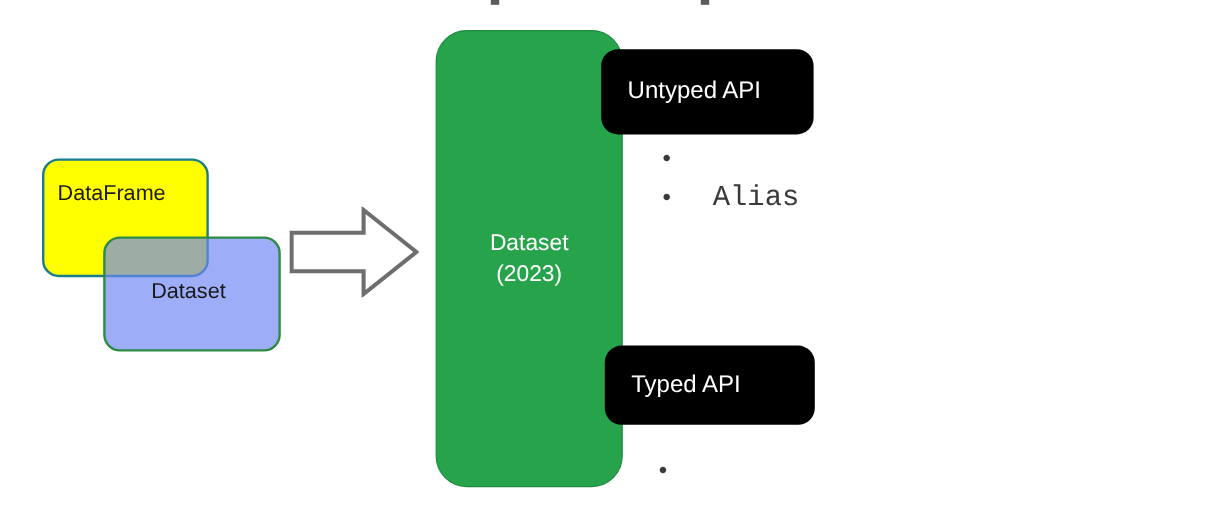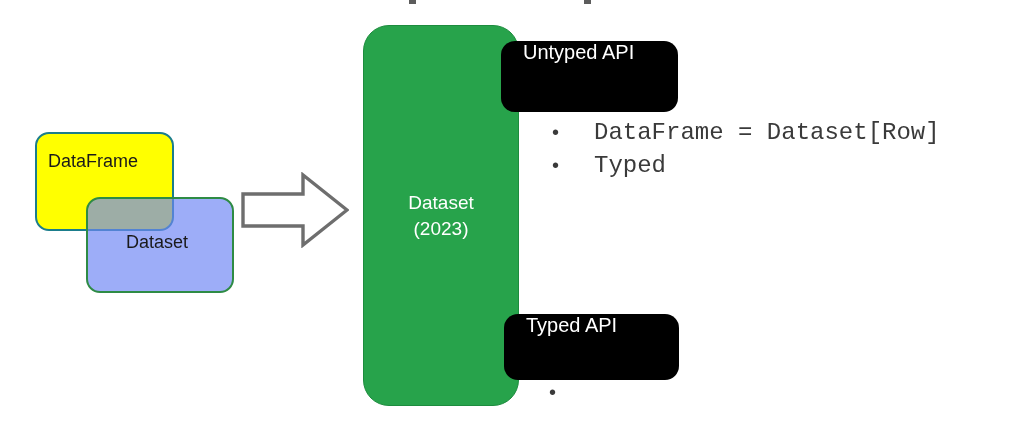"Untyped API" .api-chip { align-items: flex-start -> center }
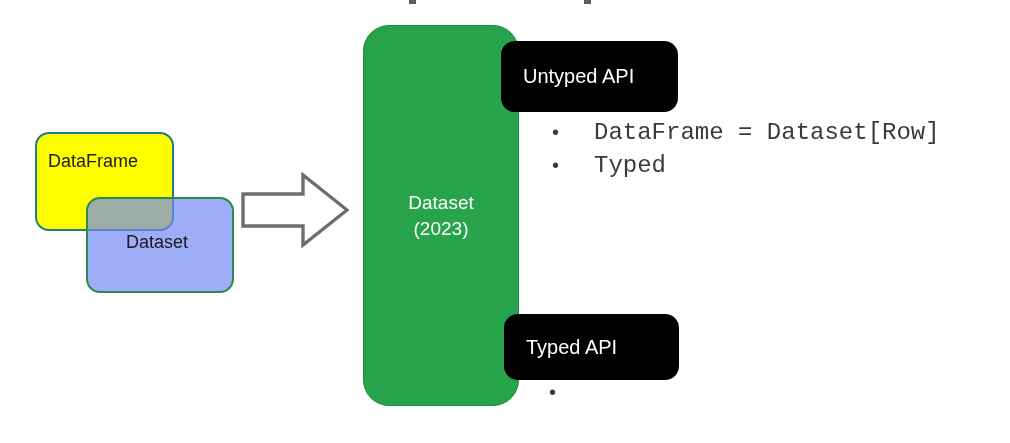"DataFrame = Dataset[Row]" span { html: <span>DataFrame = Dataset[Row]</span> -> none }
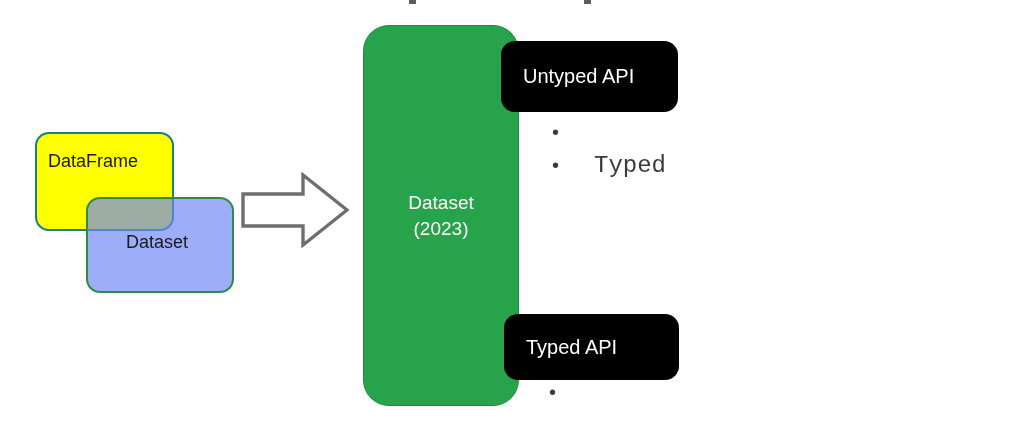"Typed" span { text: Typed -> Alias }
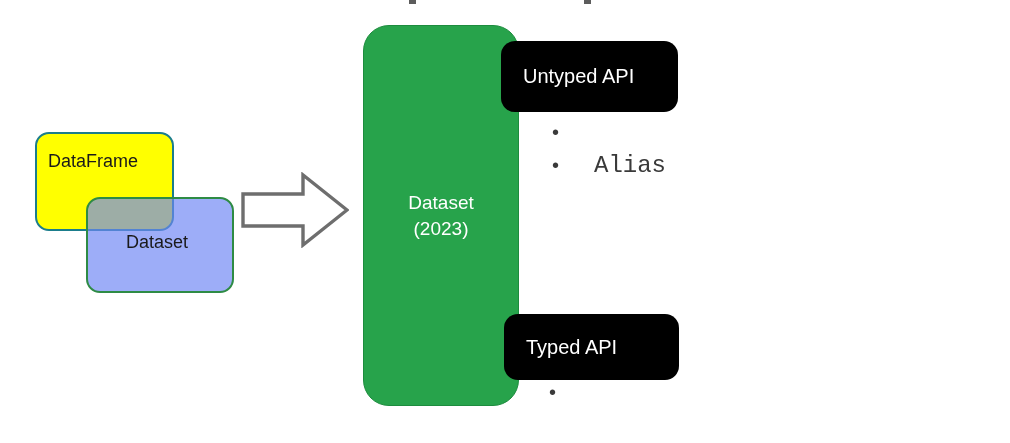"Typed API" #chip-typed { top: 314px -> 288px }
